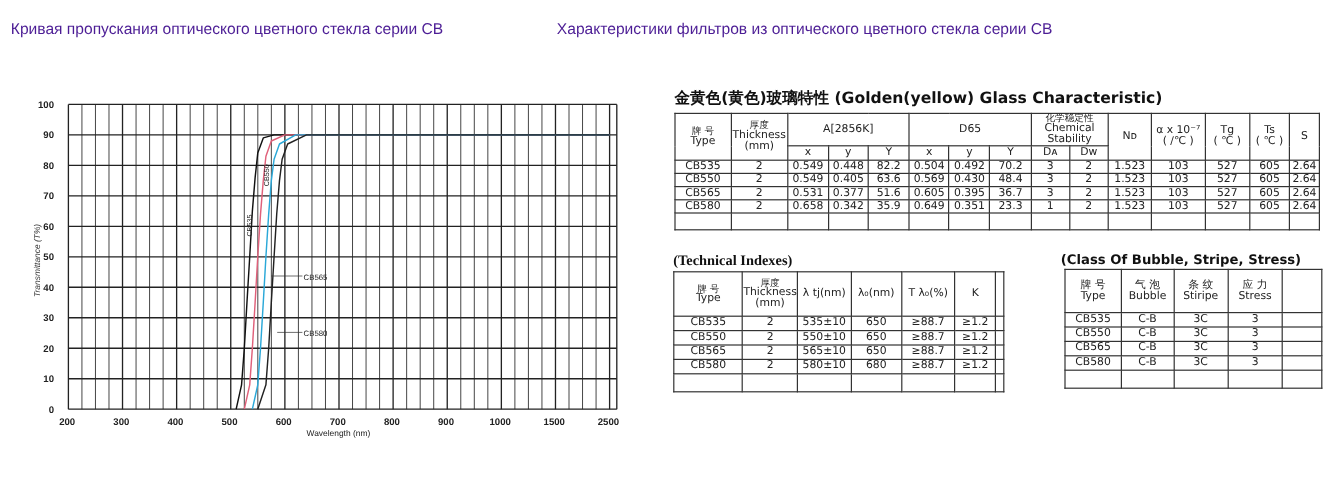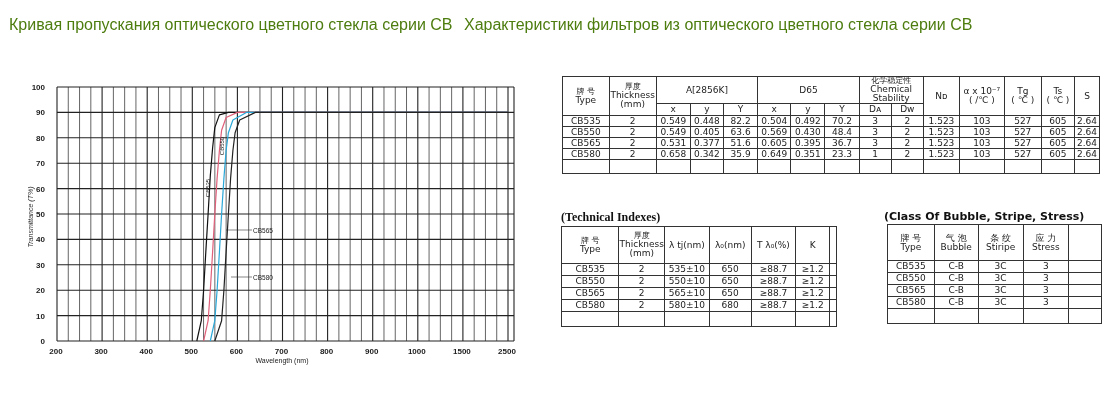"Кривая пропускания оптического цветного" .page-title { color: #4d7c0f -> #4c1d95; font-size: 16px -> 13px }
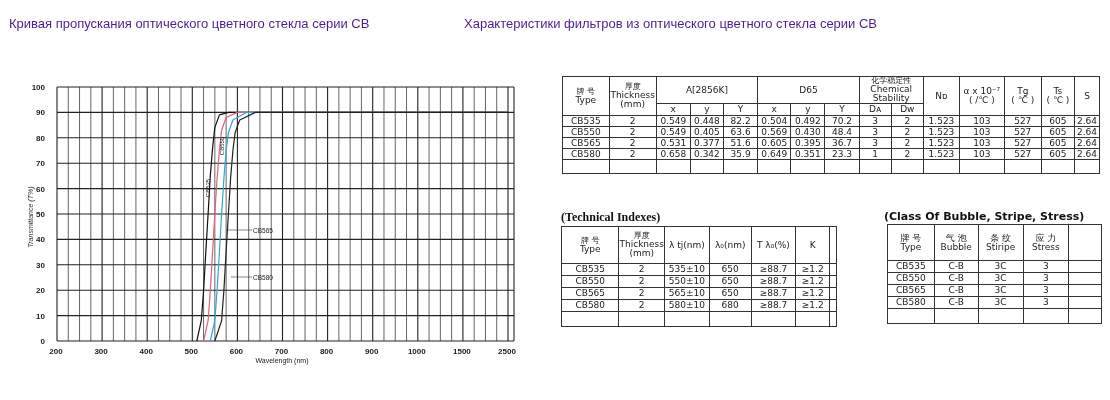"金黄色(黄色)玻璃特性 (Golden(yellow) Glass" div.sec-title { html: none -> <div>金黄色(黄色)玻璃特性 (Golden(yellow) Glass Characteristic)</div> }
